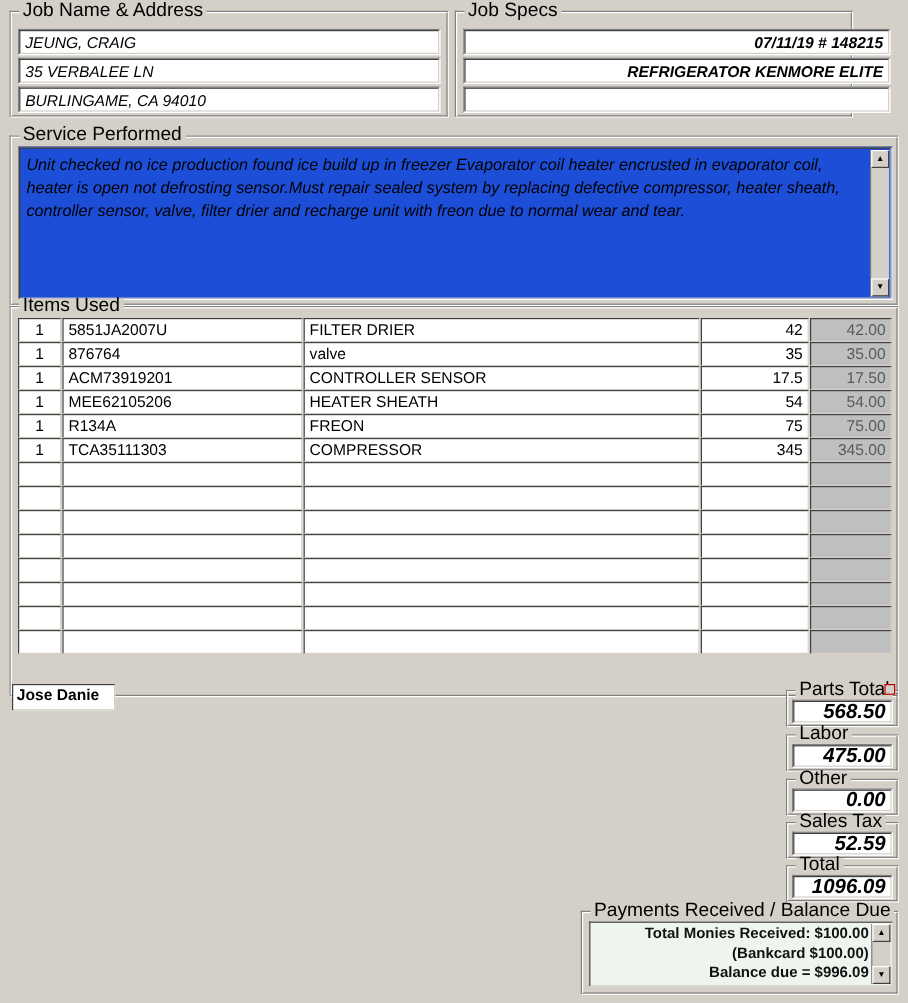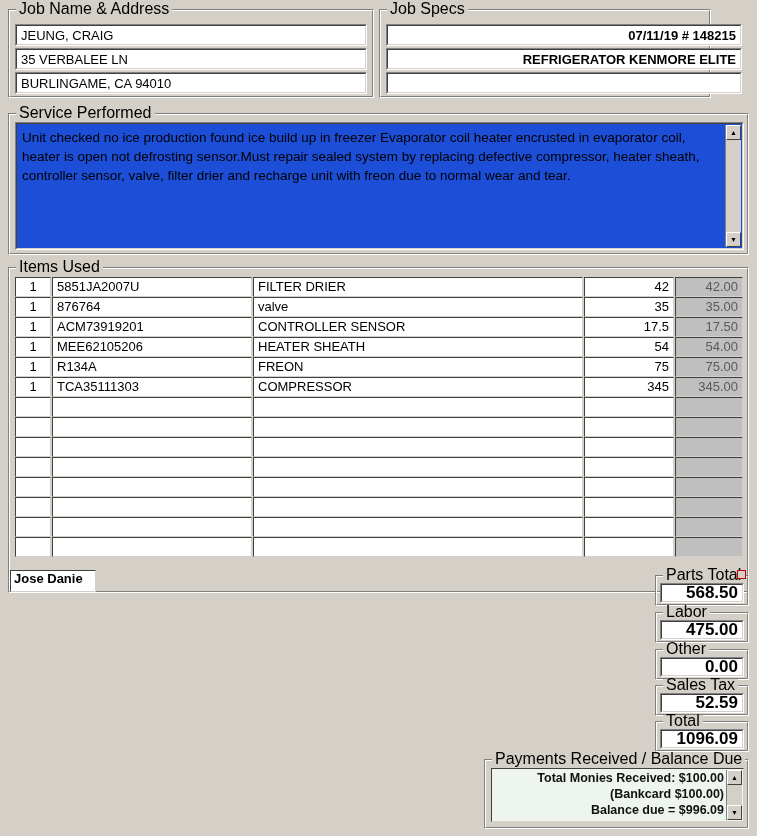"JEUNG, CRAIG" .field-inner { font-style: none -> italic }
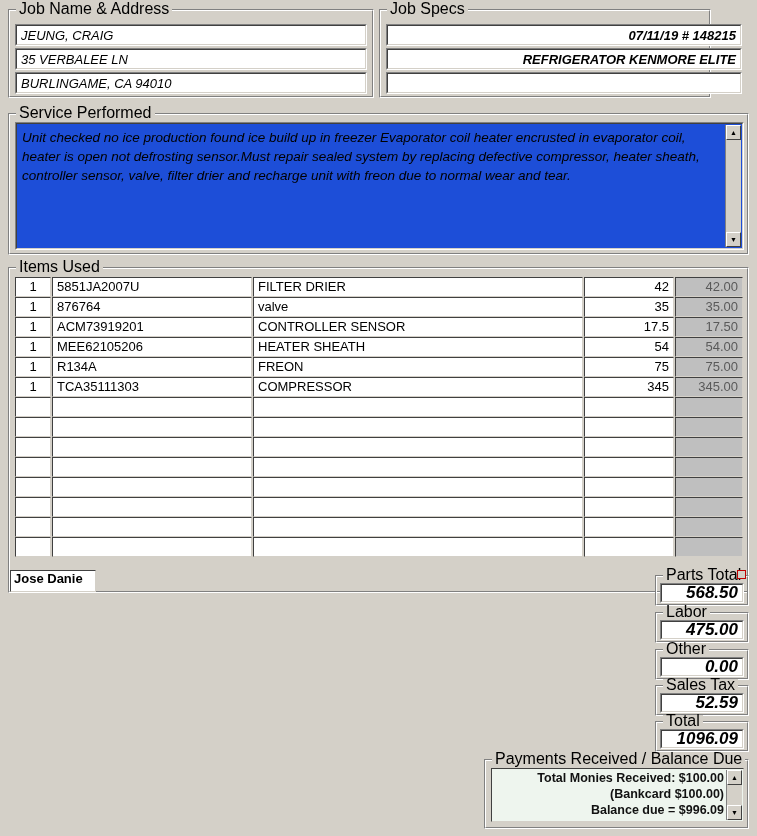"Items Used" #items-group { top: 267px -> 255px }
